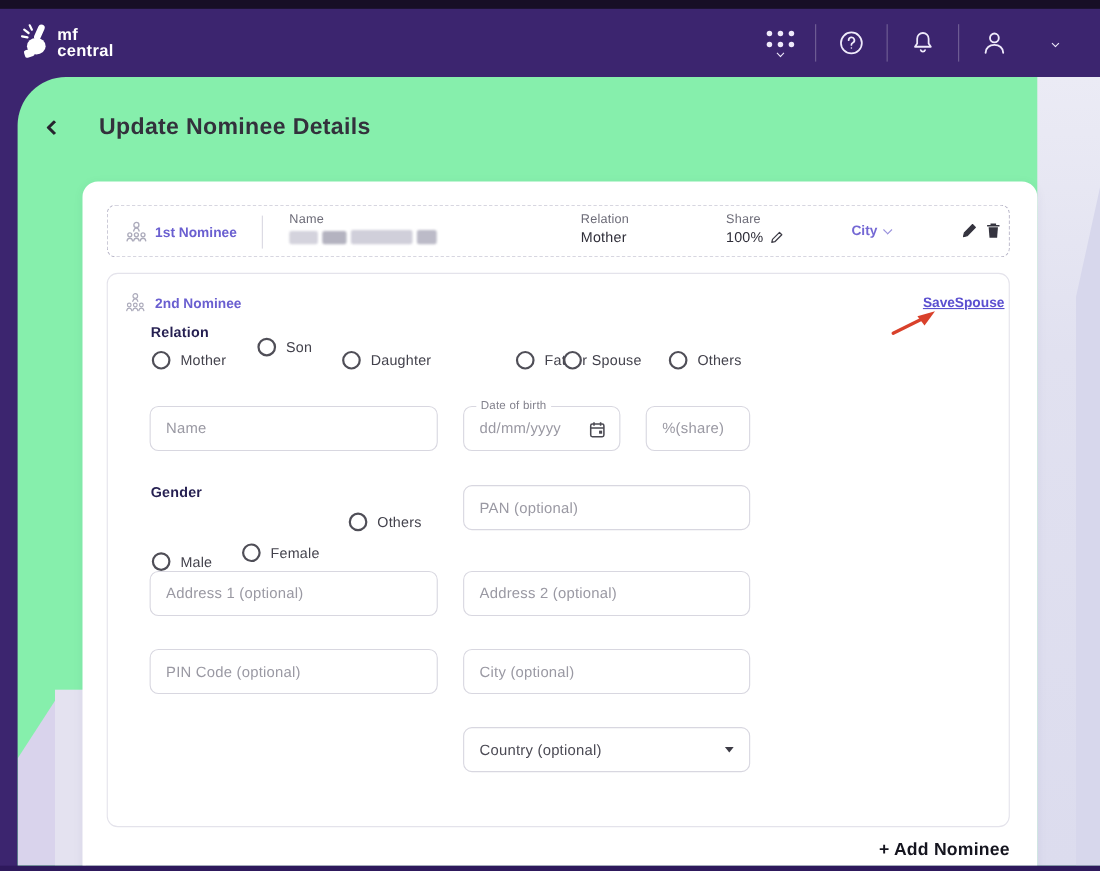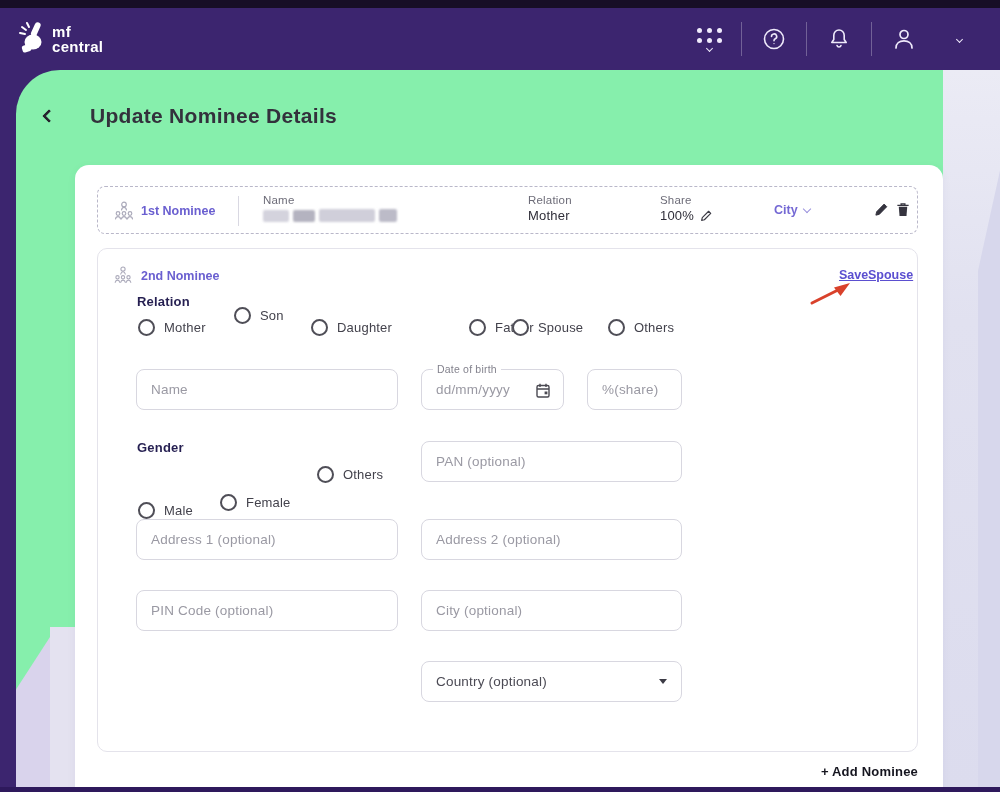"+ Add Nominee" .add-nominee { font-size: 13px -> 16px }
